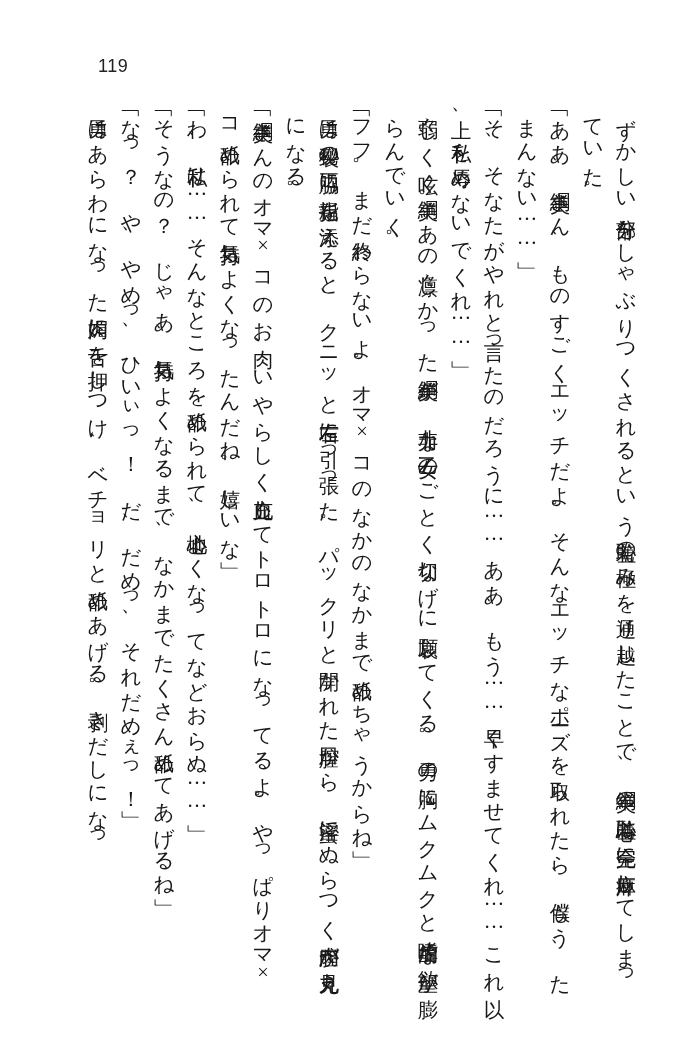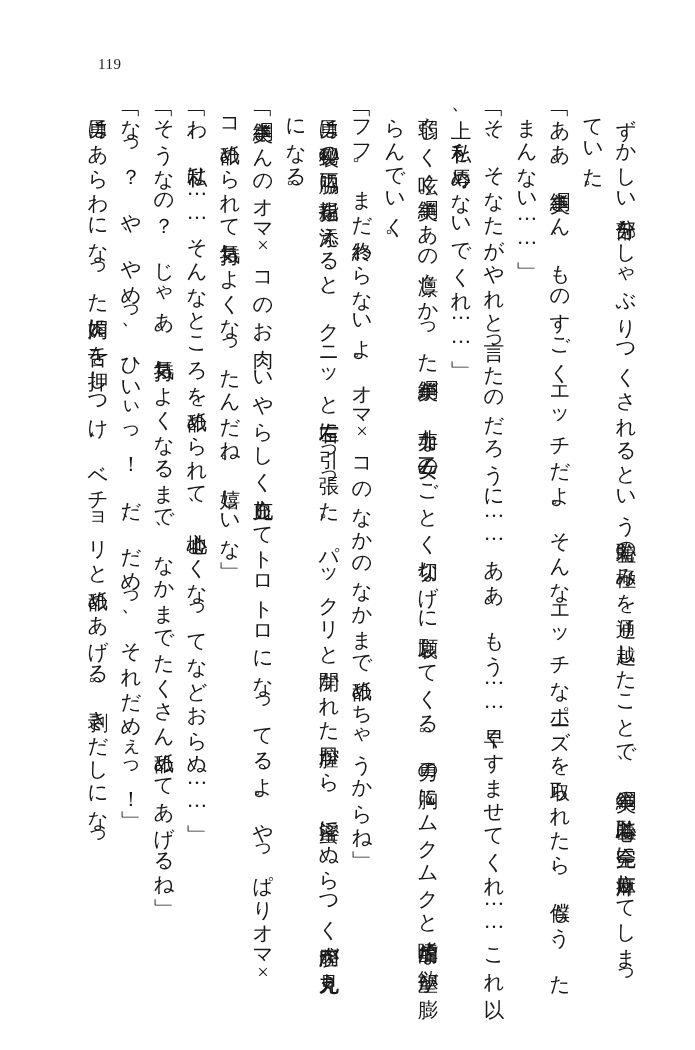"119" .page-number { font-family: Liberation Serif, serif -> Liberation Sans, sans-serif; font-size: 15px -> 18px }
